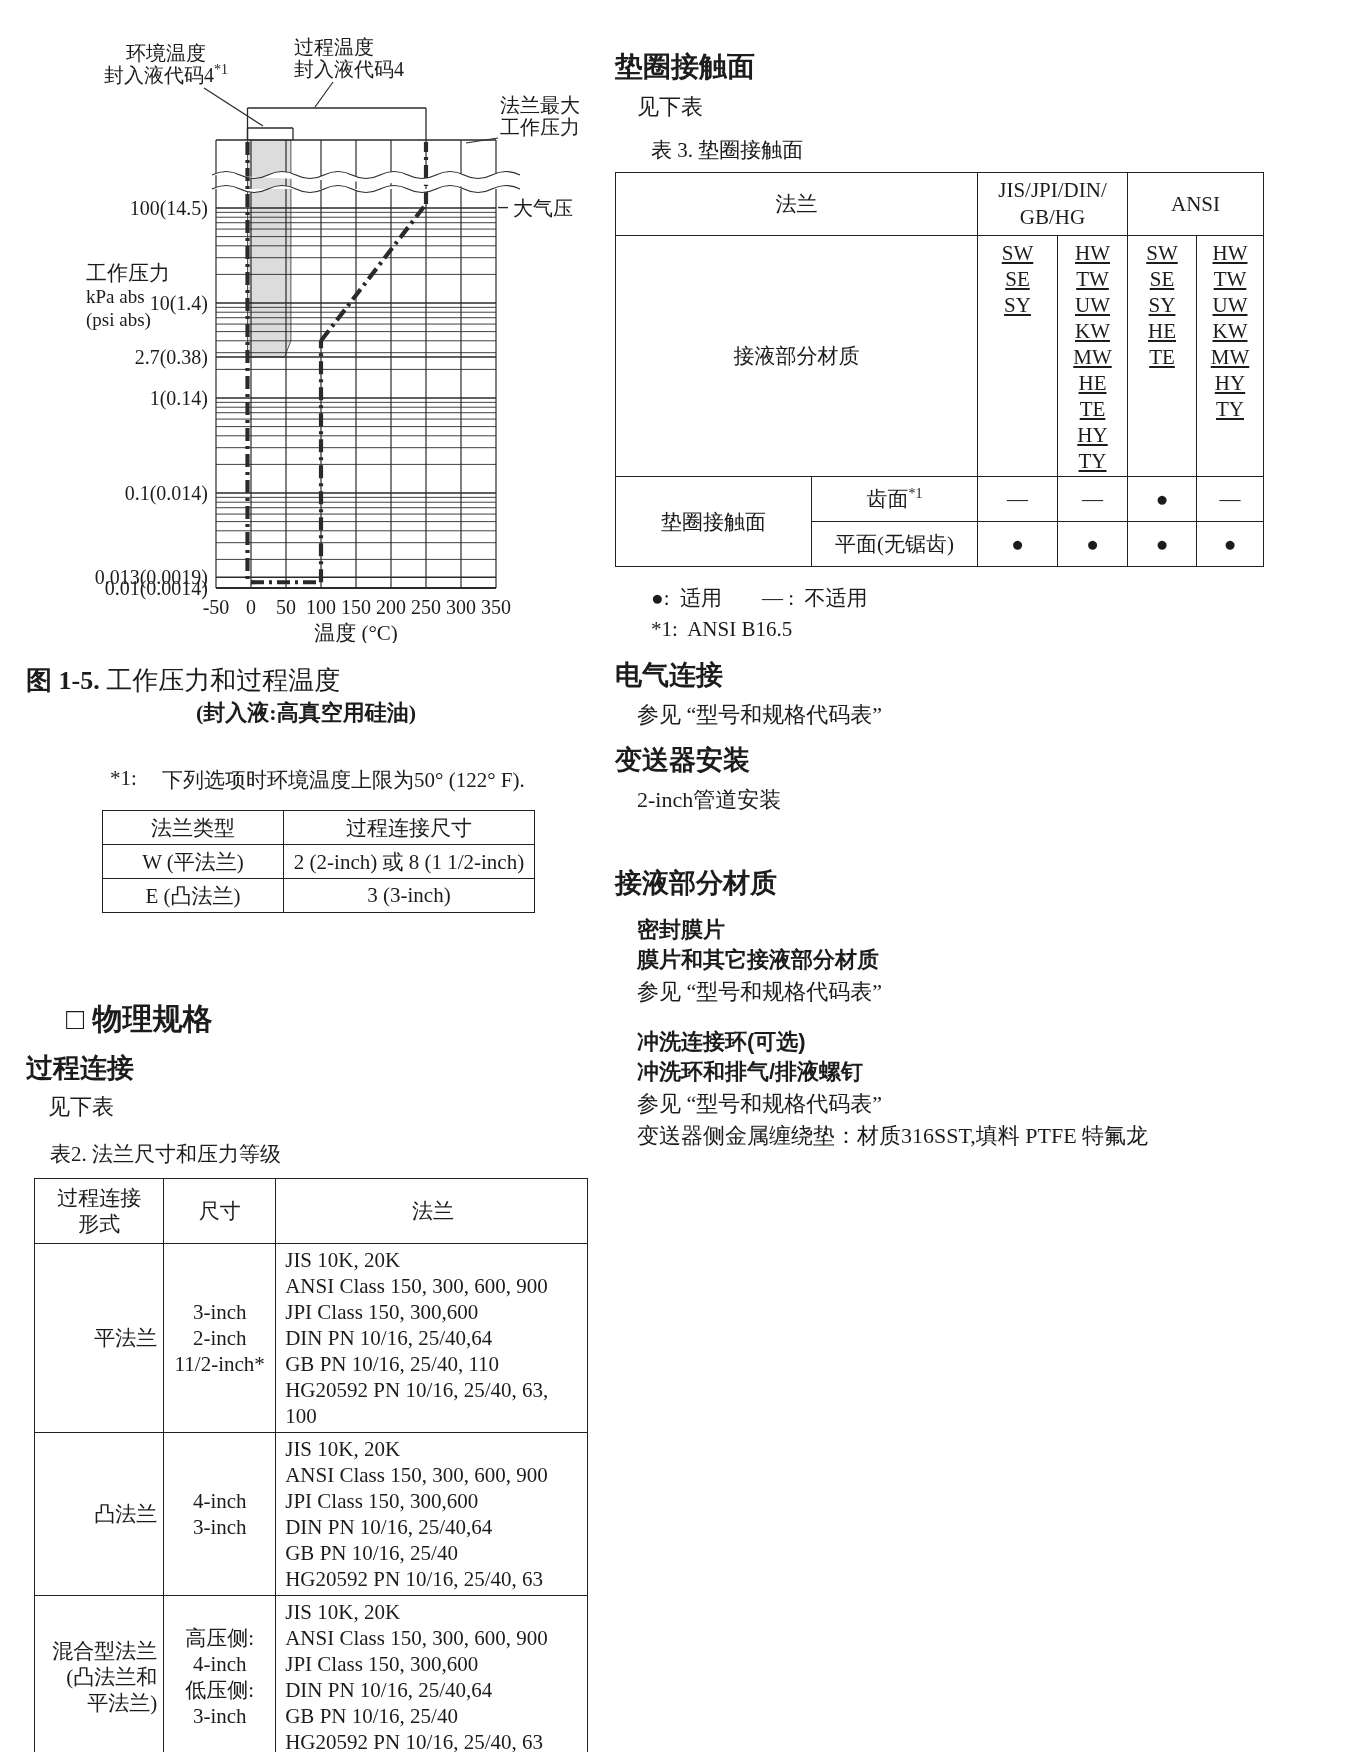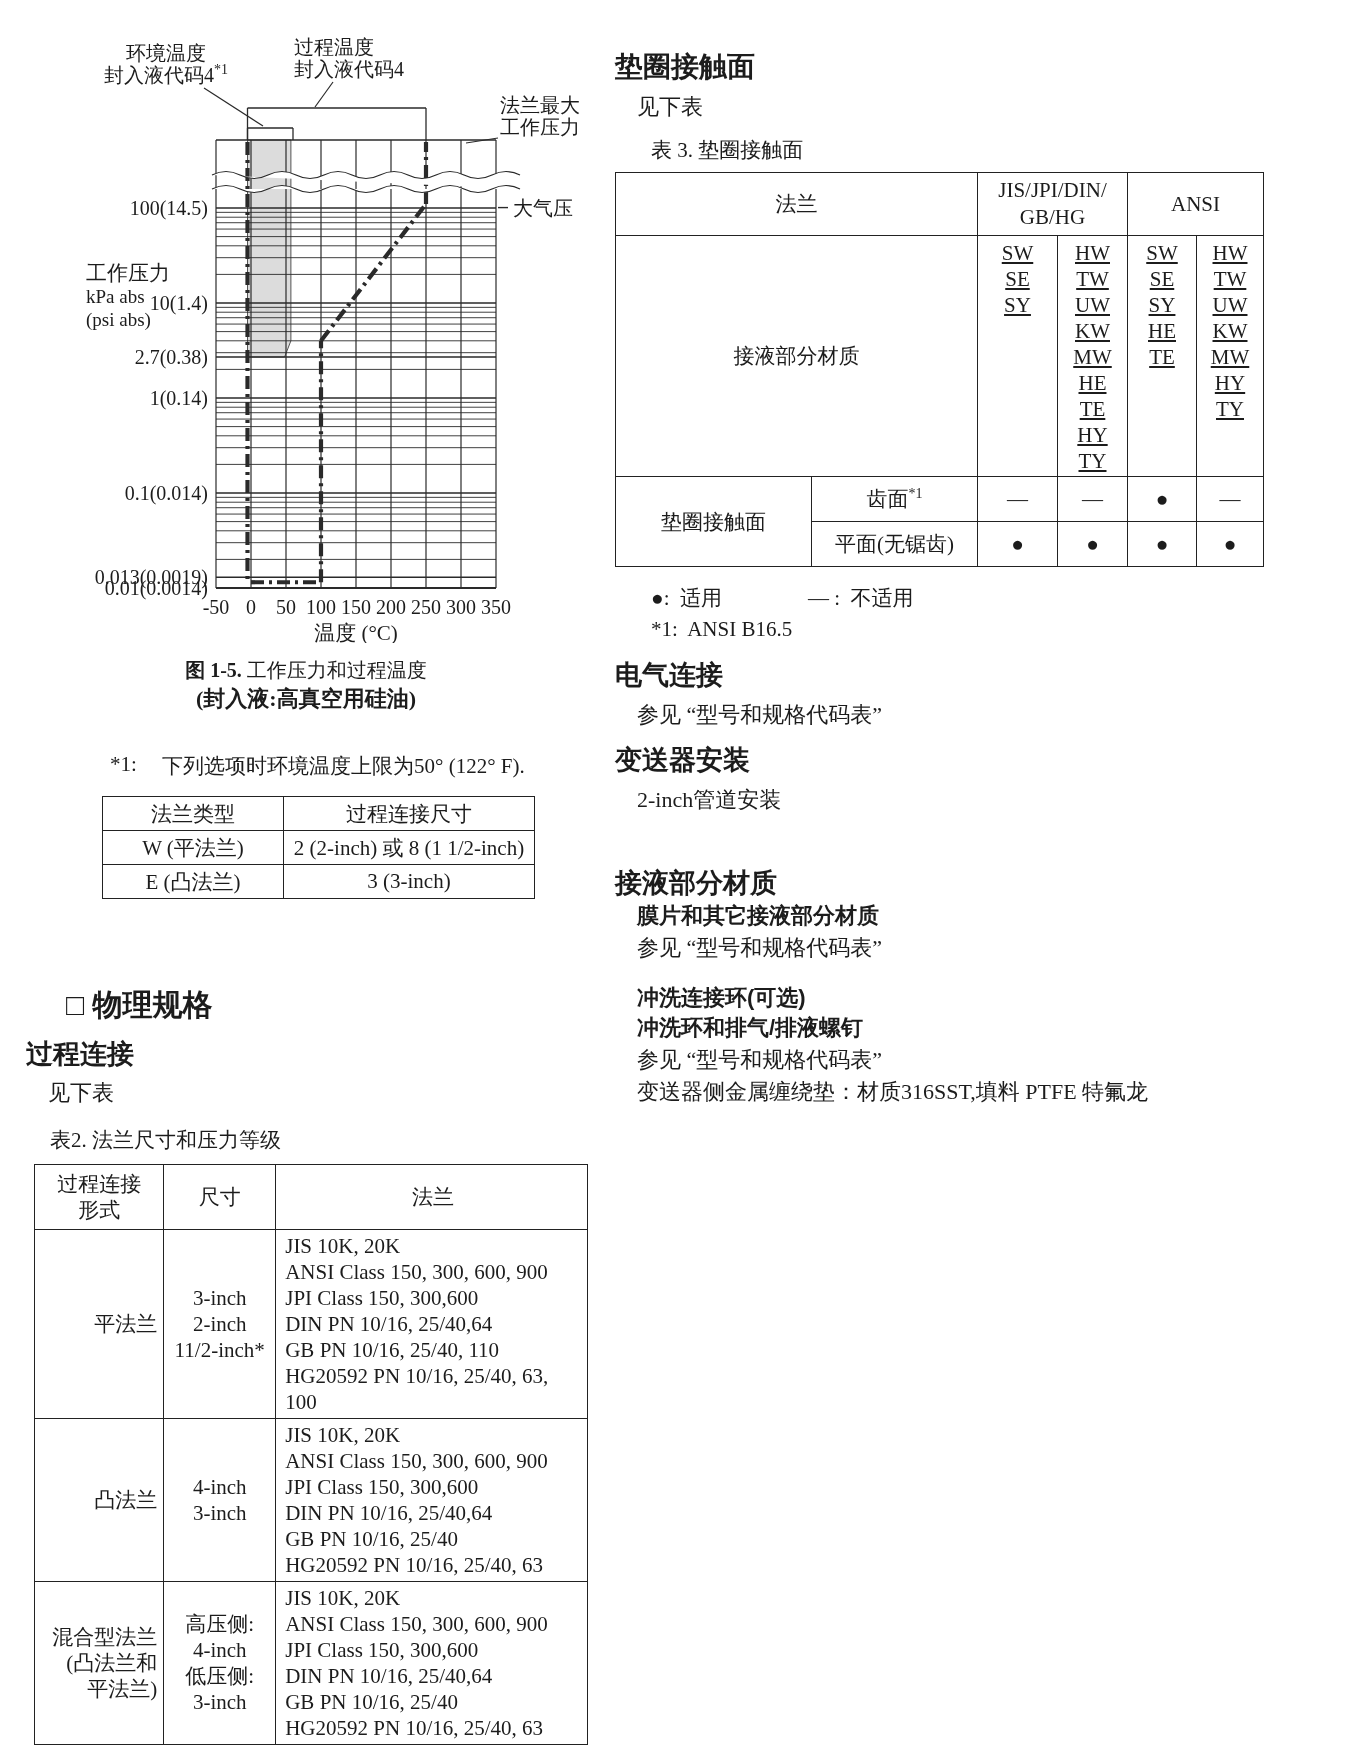"— : 不适用" .legend .gap { margin-left: 86px -> 40px }
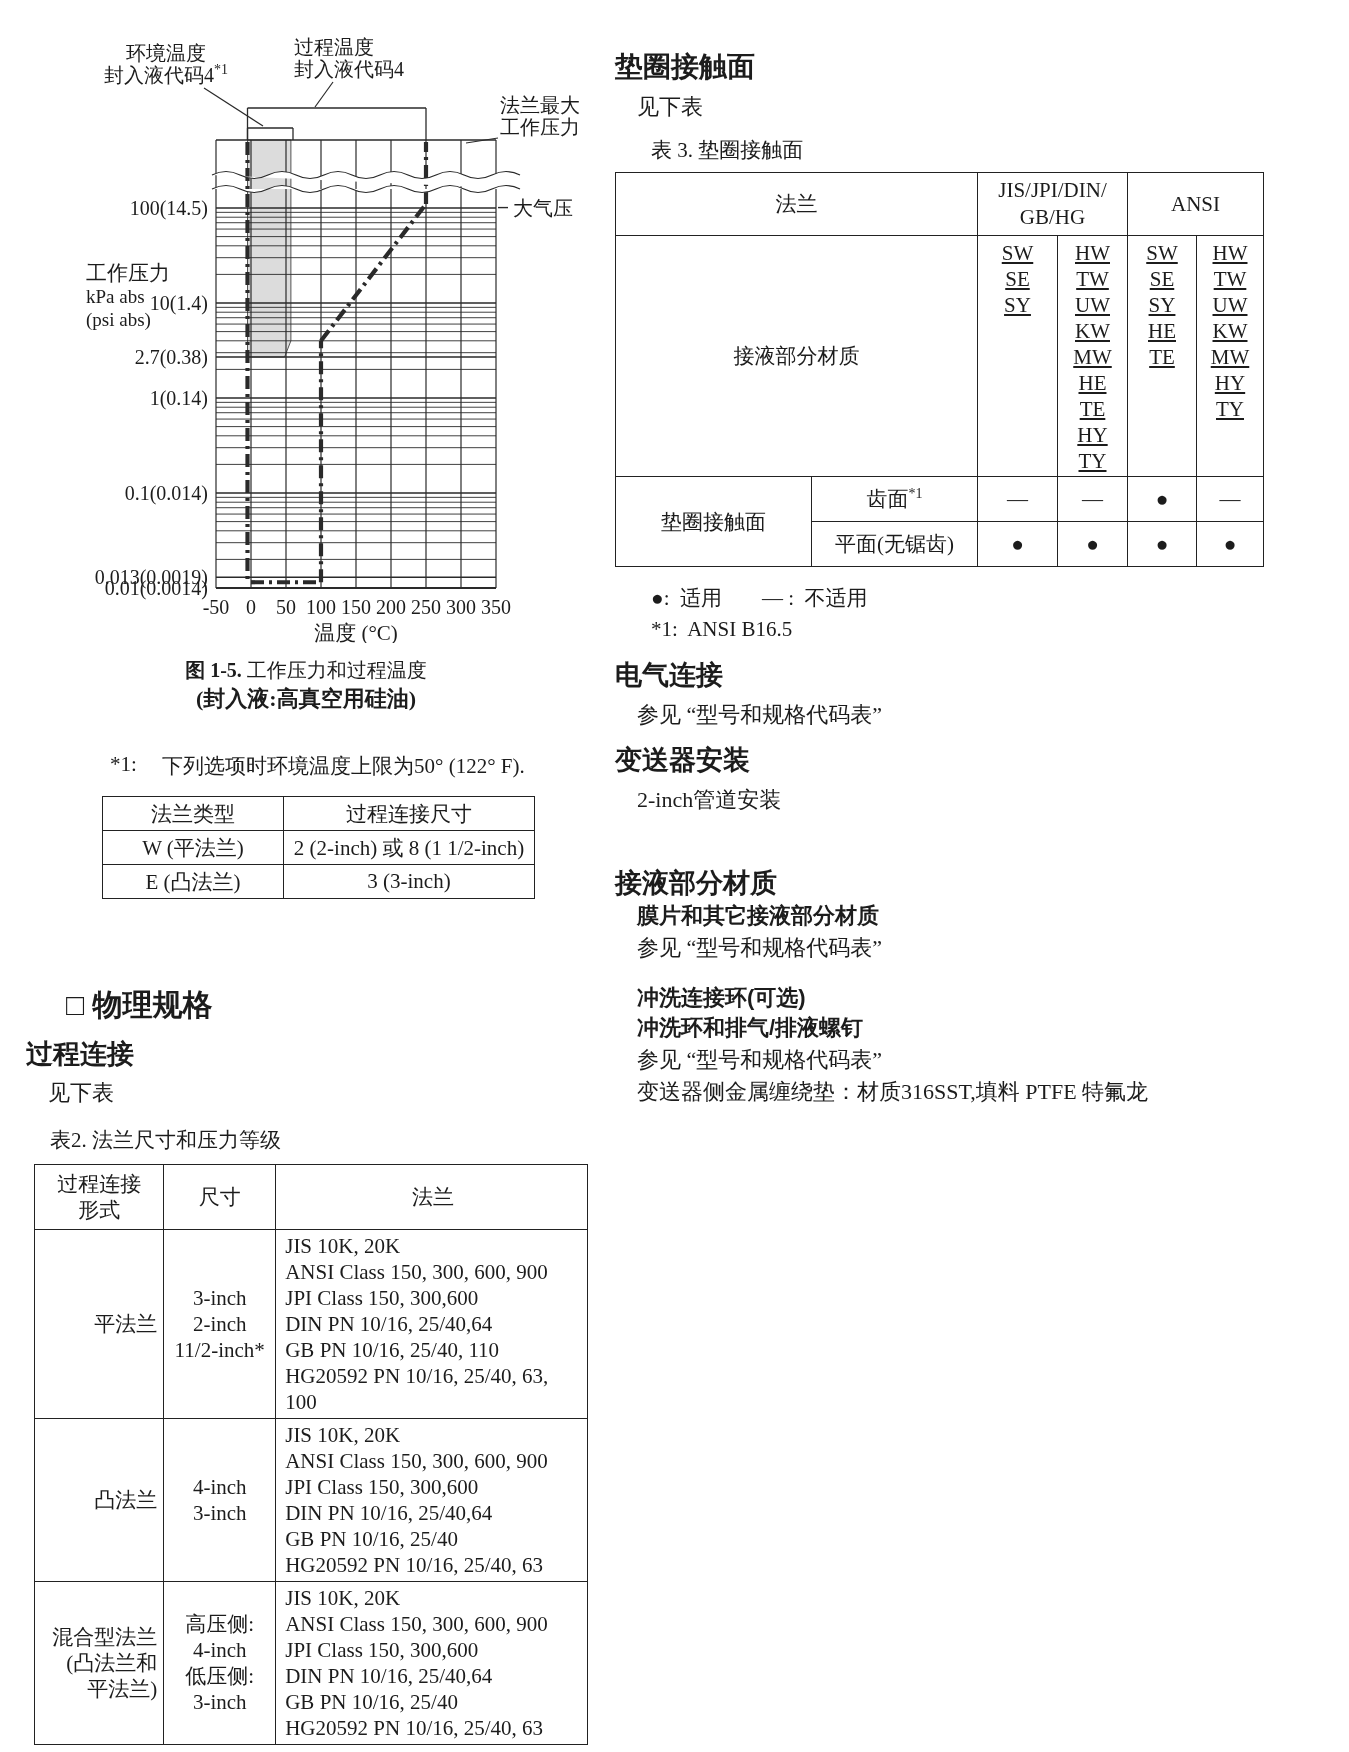"图 1-5. 工作压力和过程温度" .fig-caption { font-size: 20px -> 26px; margin-top: 10px -> 16px; text-align: center -> left }
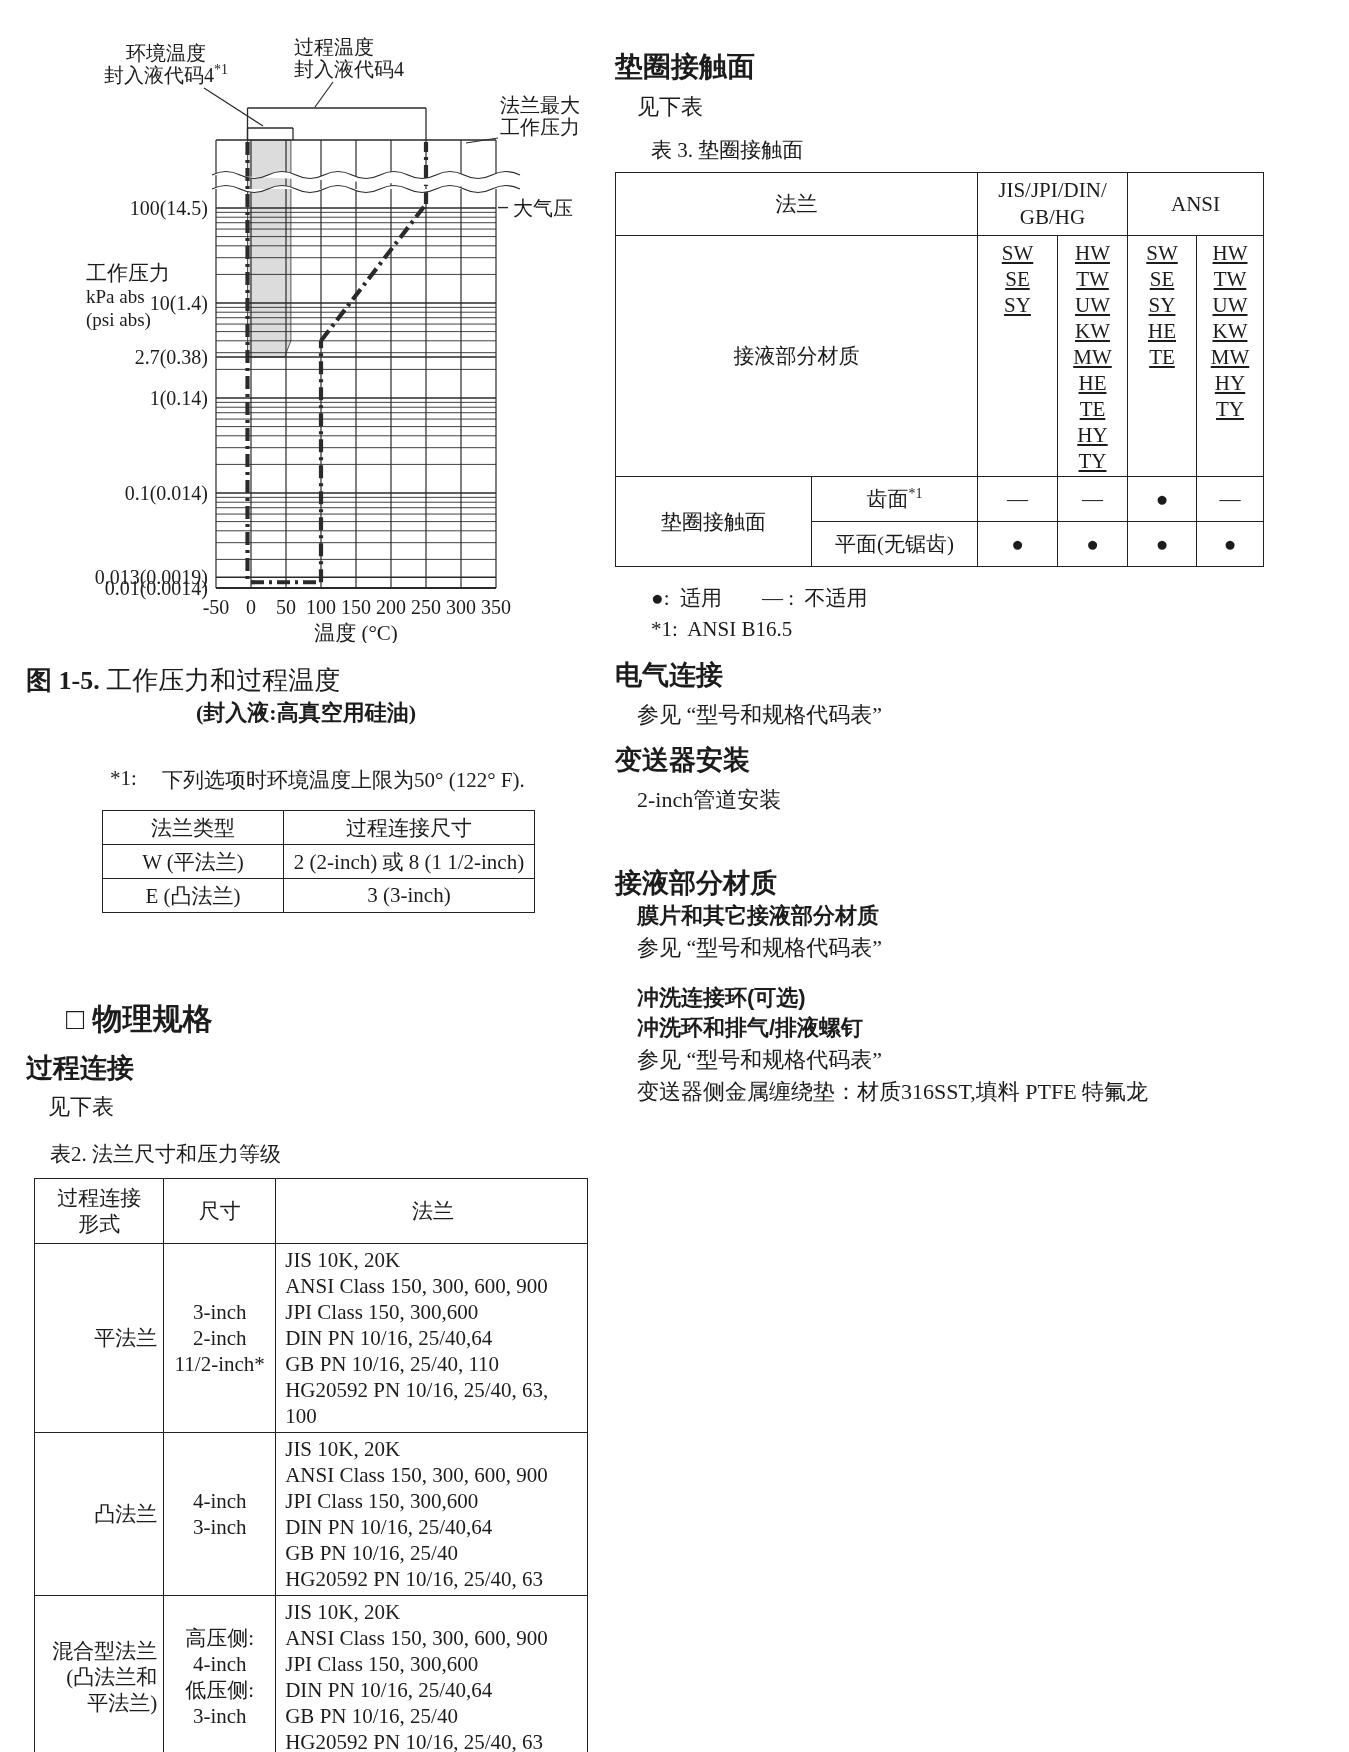"密封膜片" div.h-sub { html: none -> <div>密封膜片</div> }
